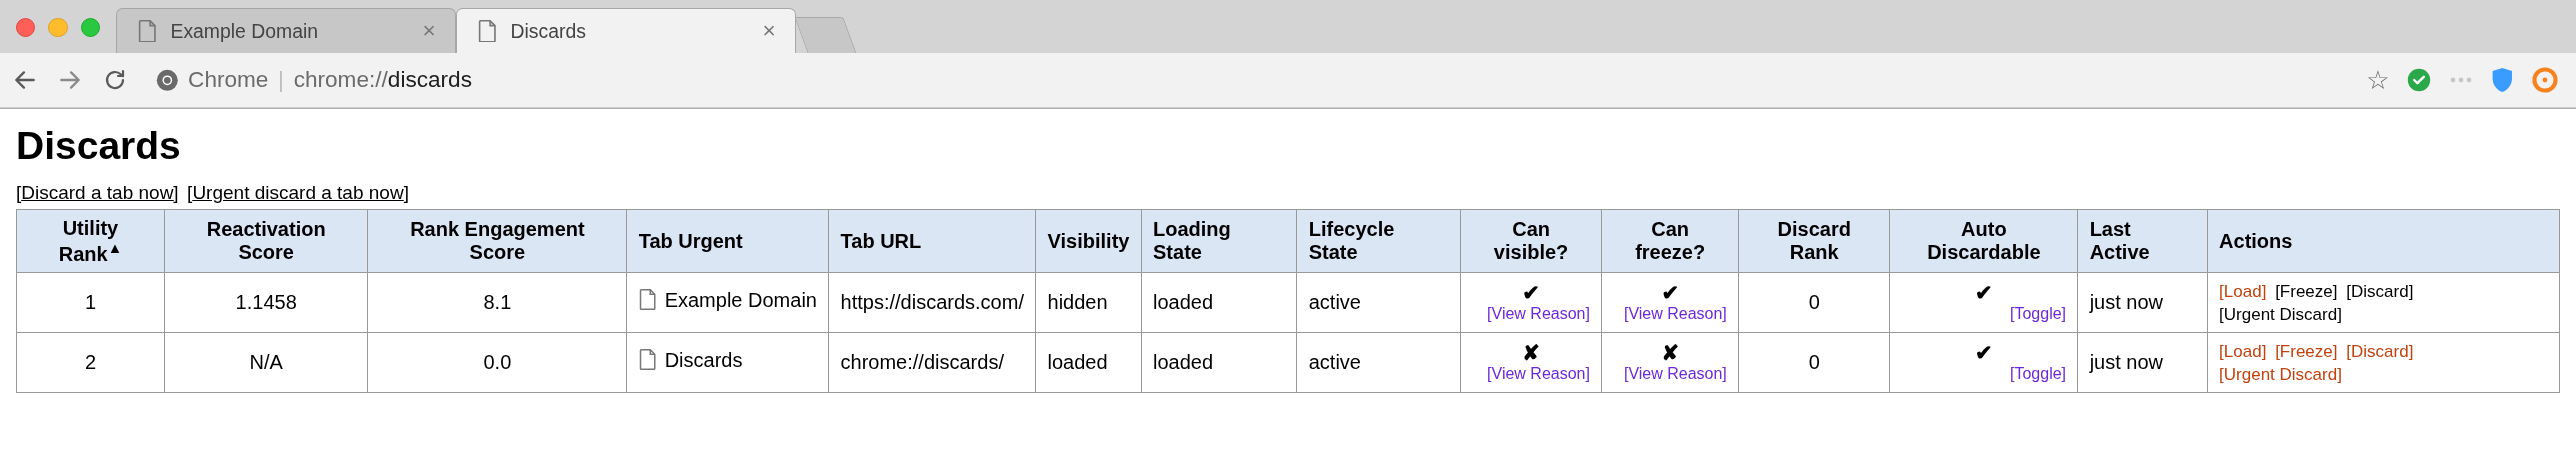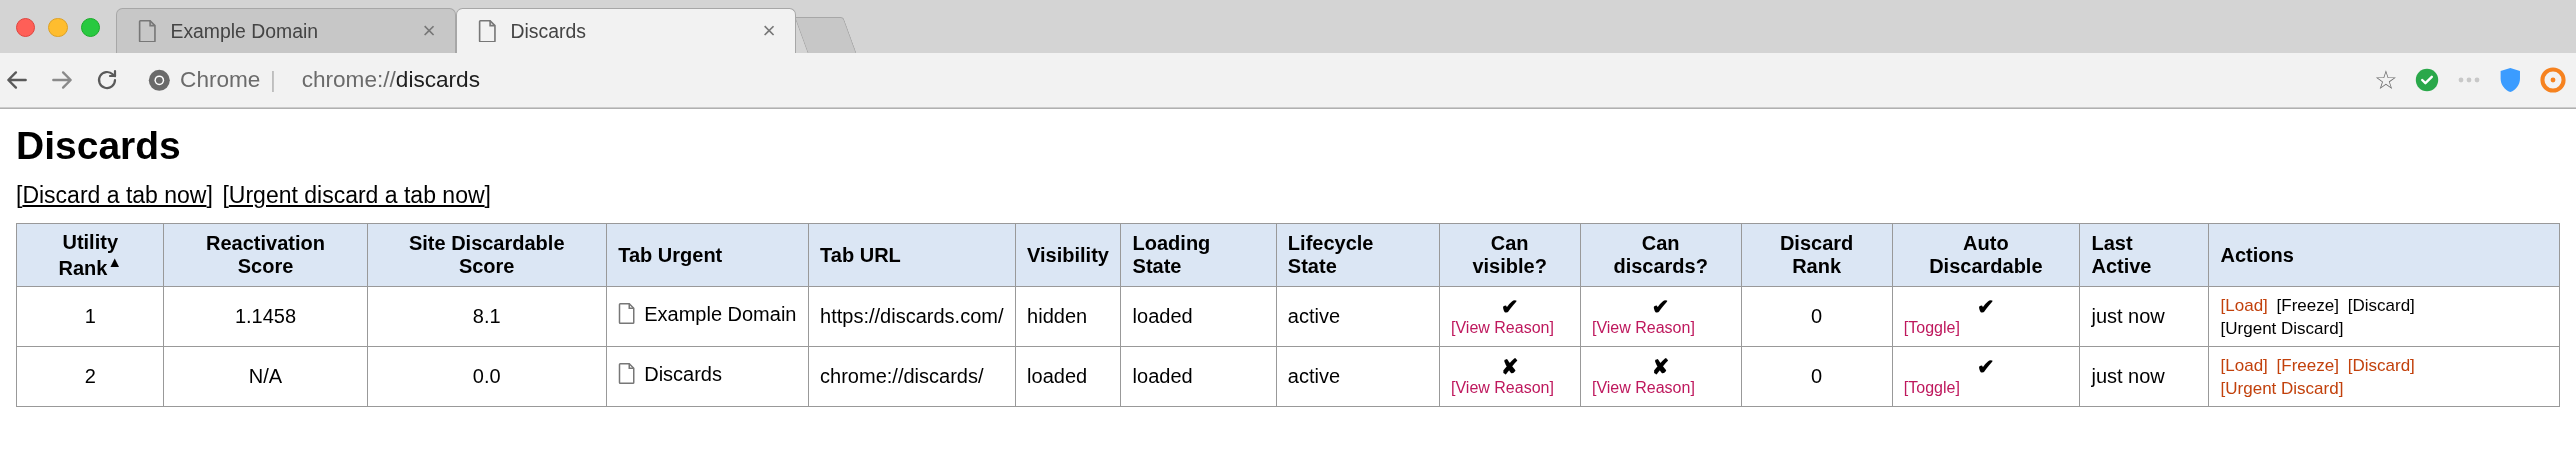"Chrome" .toolbar { padding: 0 4px -> 0 12px }
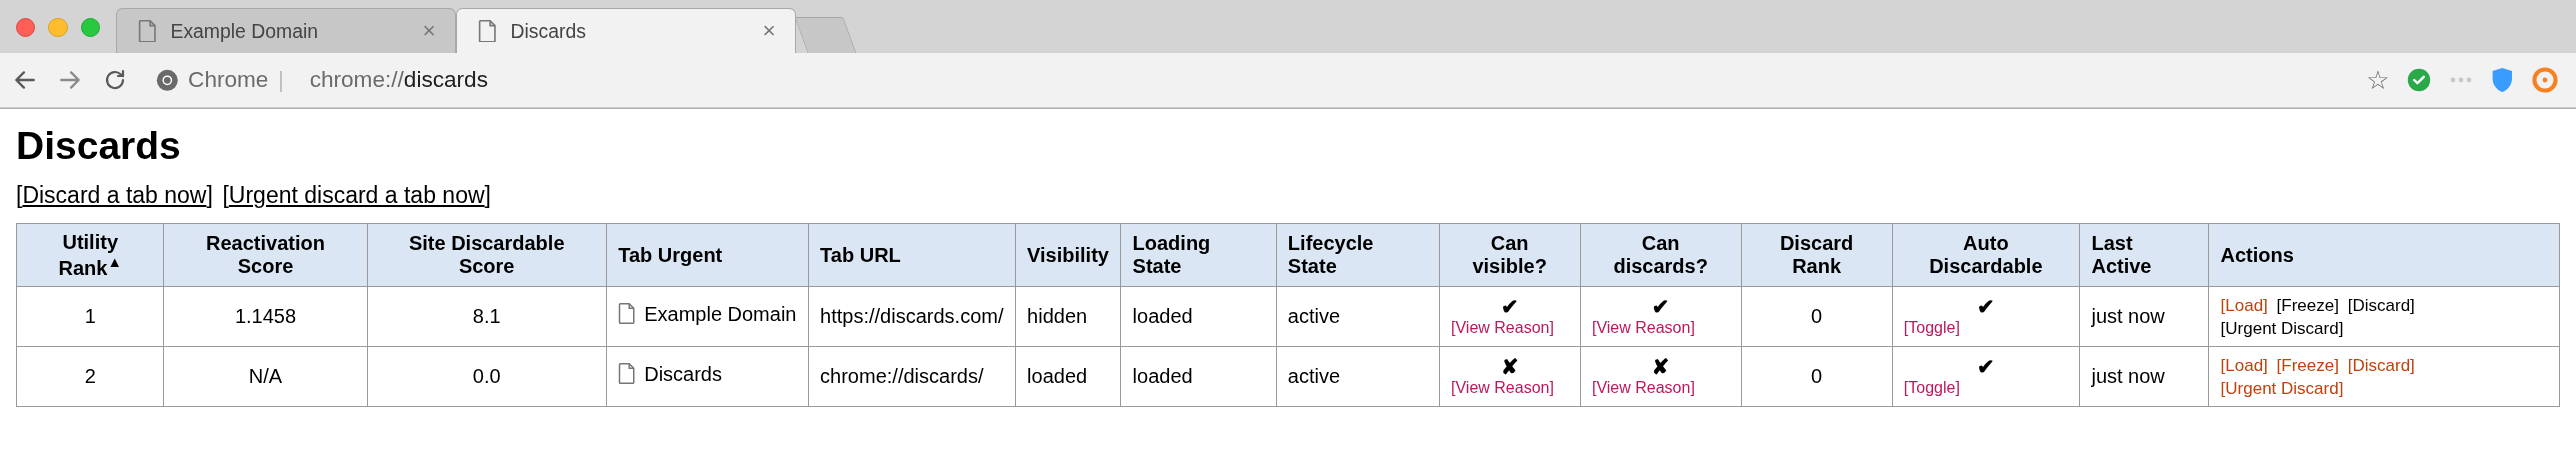"chrome://" .addr-scheme { margin-left: 16px -> none }
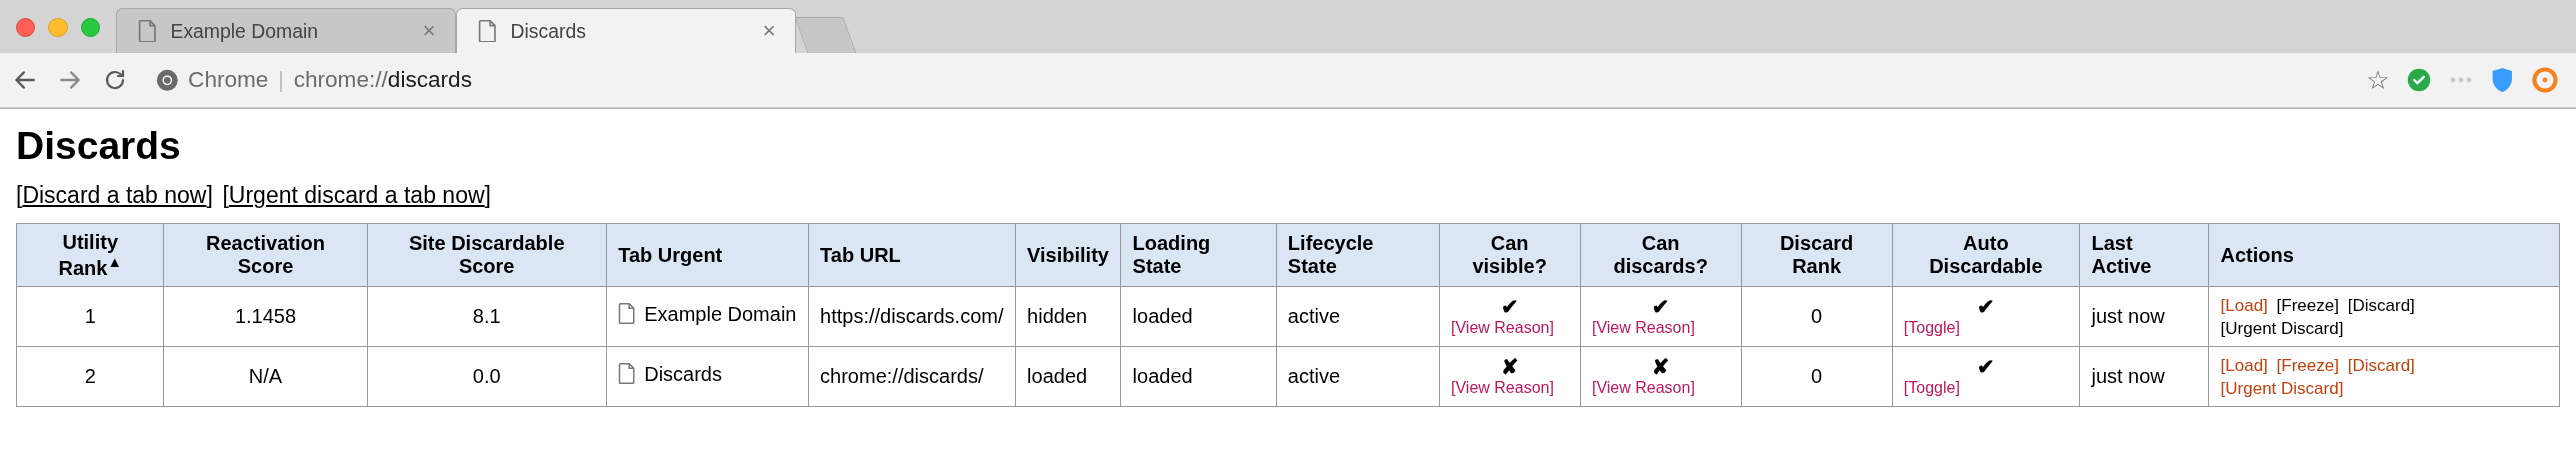"Discard a tab now Urgent" .top-links { font-size: 23px -> 19px; margin-bottom: 14px -> 5px }
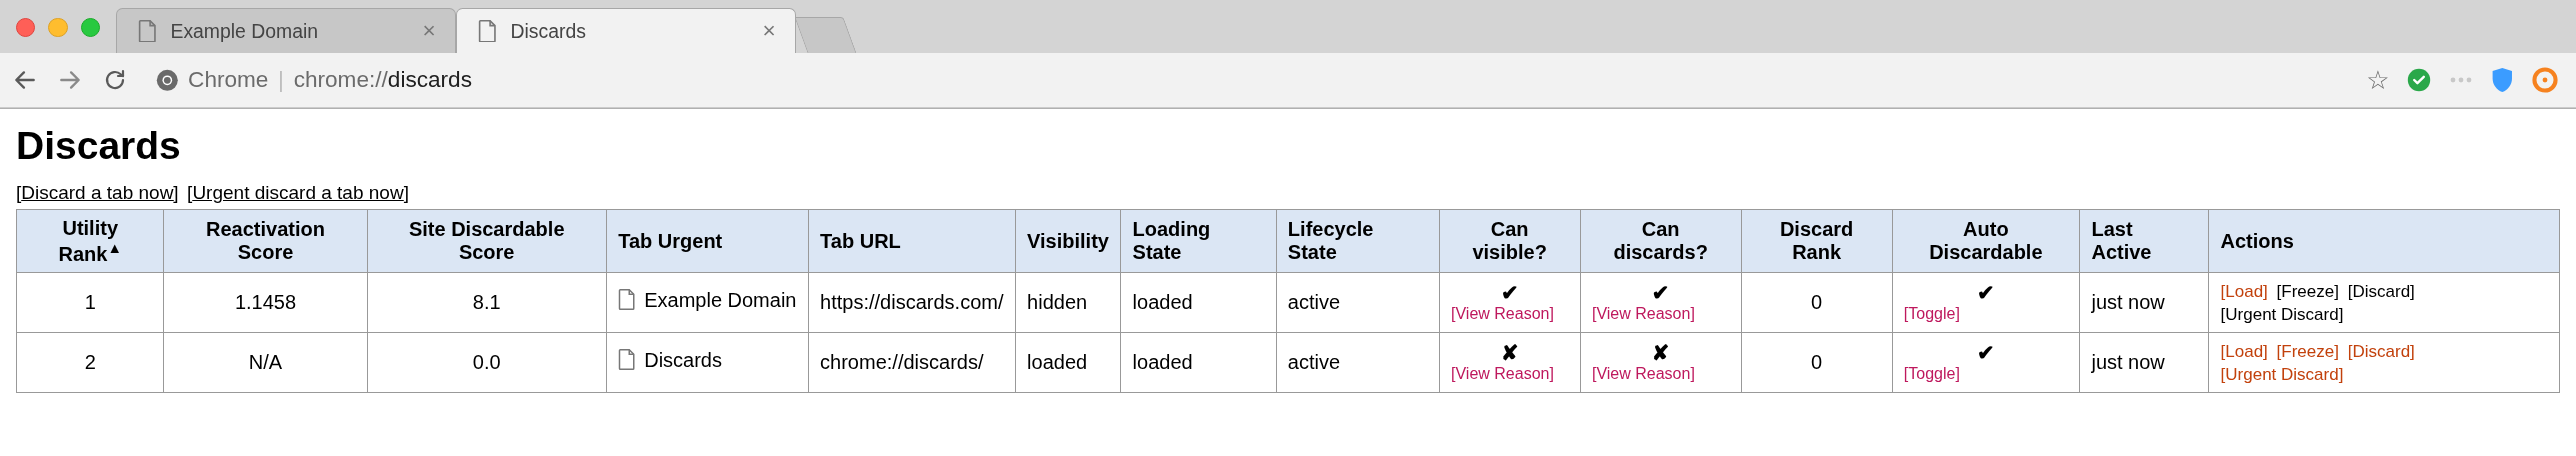"Site Discardable Score" th.center { text: Site Discardable -> Rank Engagement }
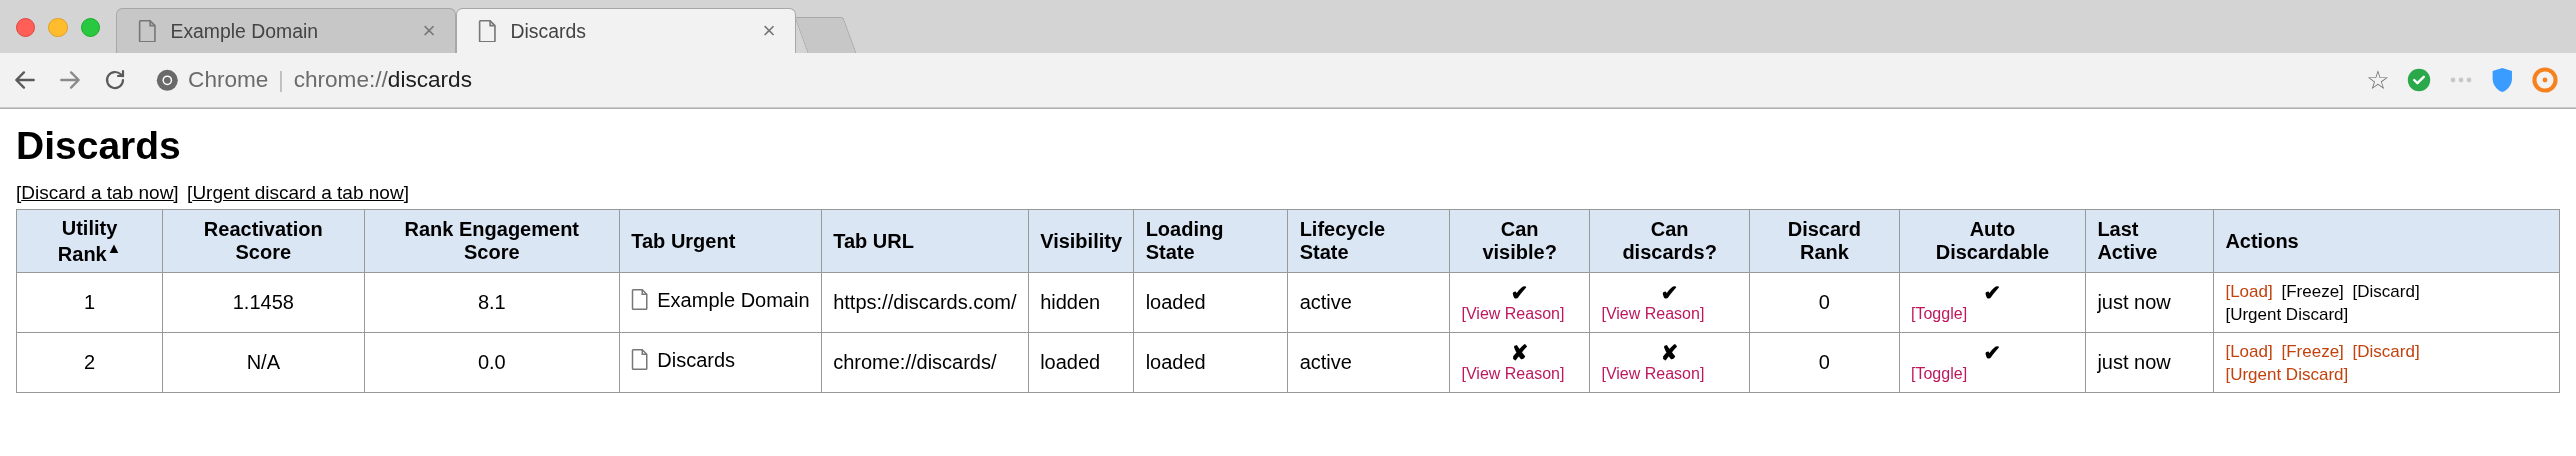"Can discards?" th.center { text: discards -> freeze }
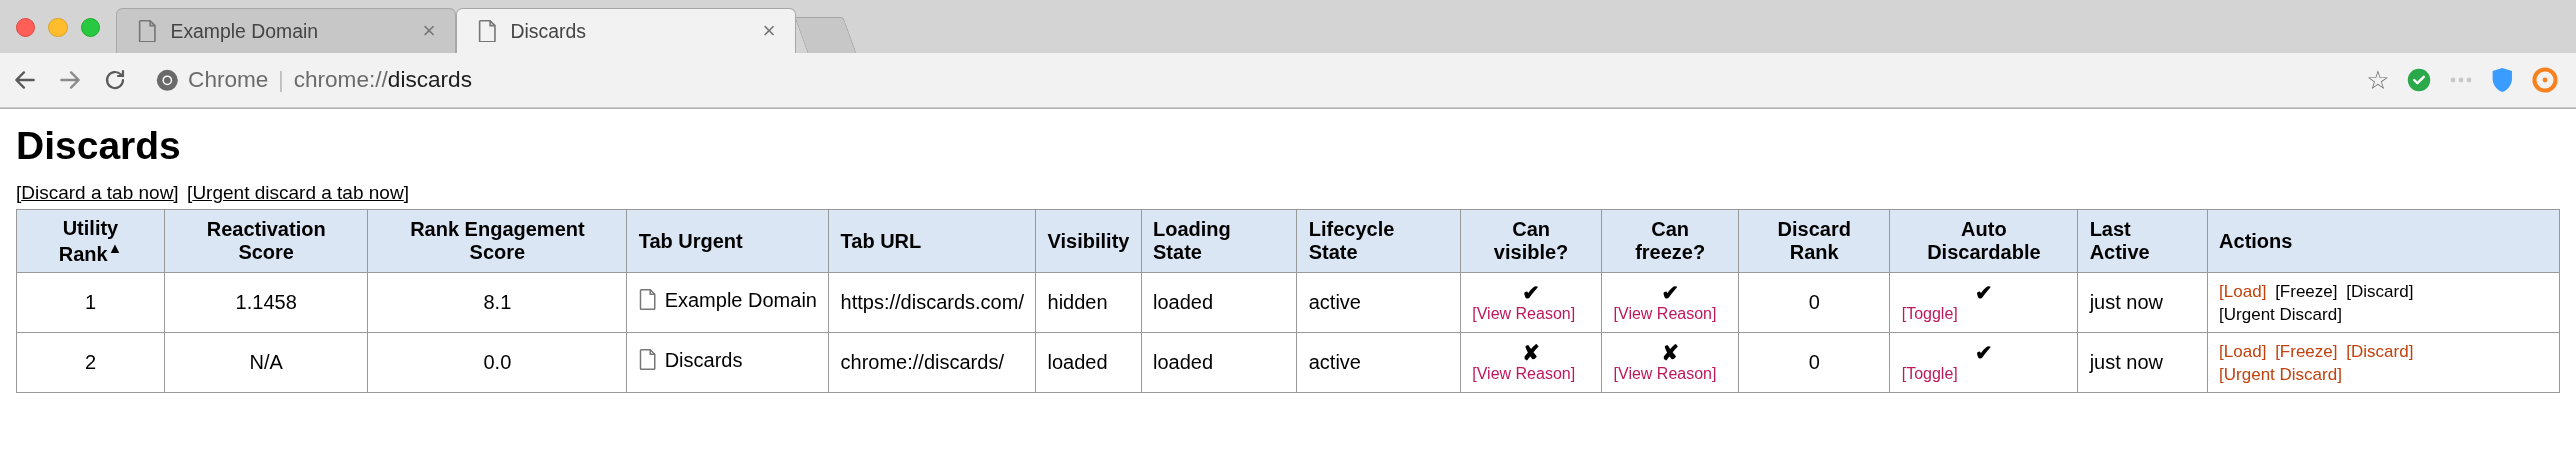"View Reason" .sublink { color: #be185d -> #6d28d9; text-align: left -> right }
